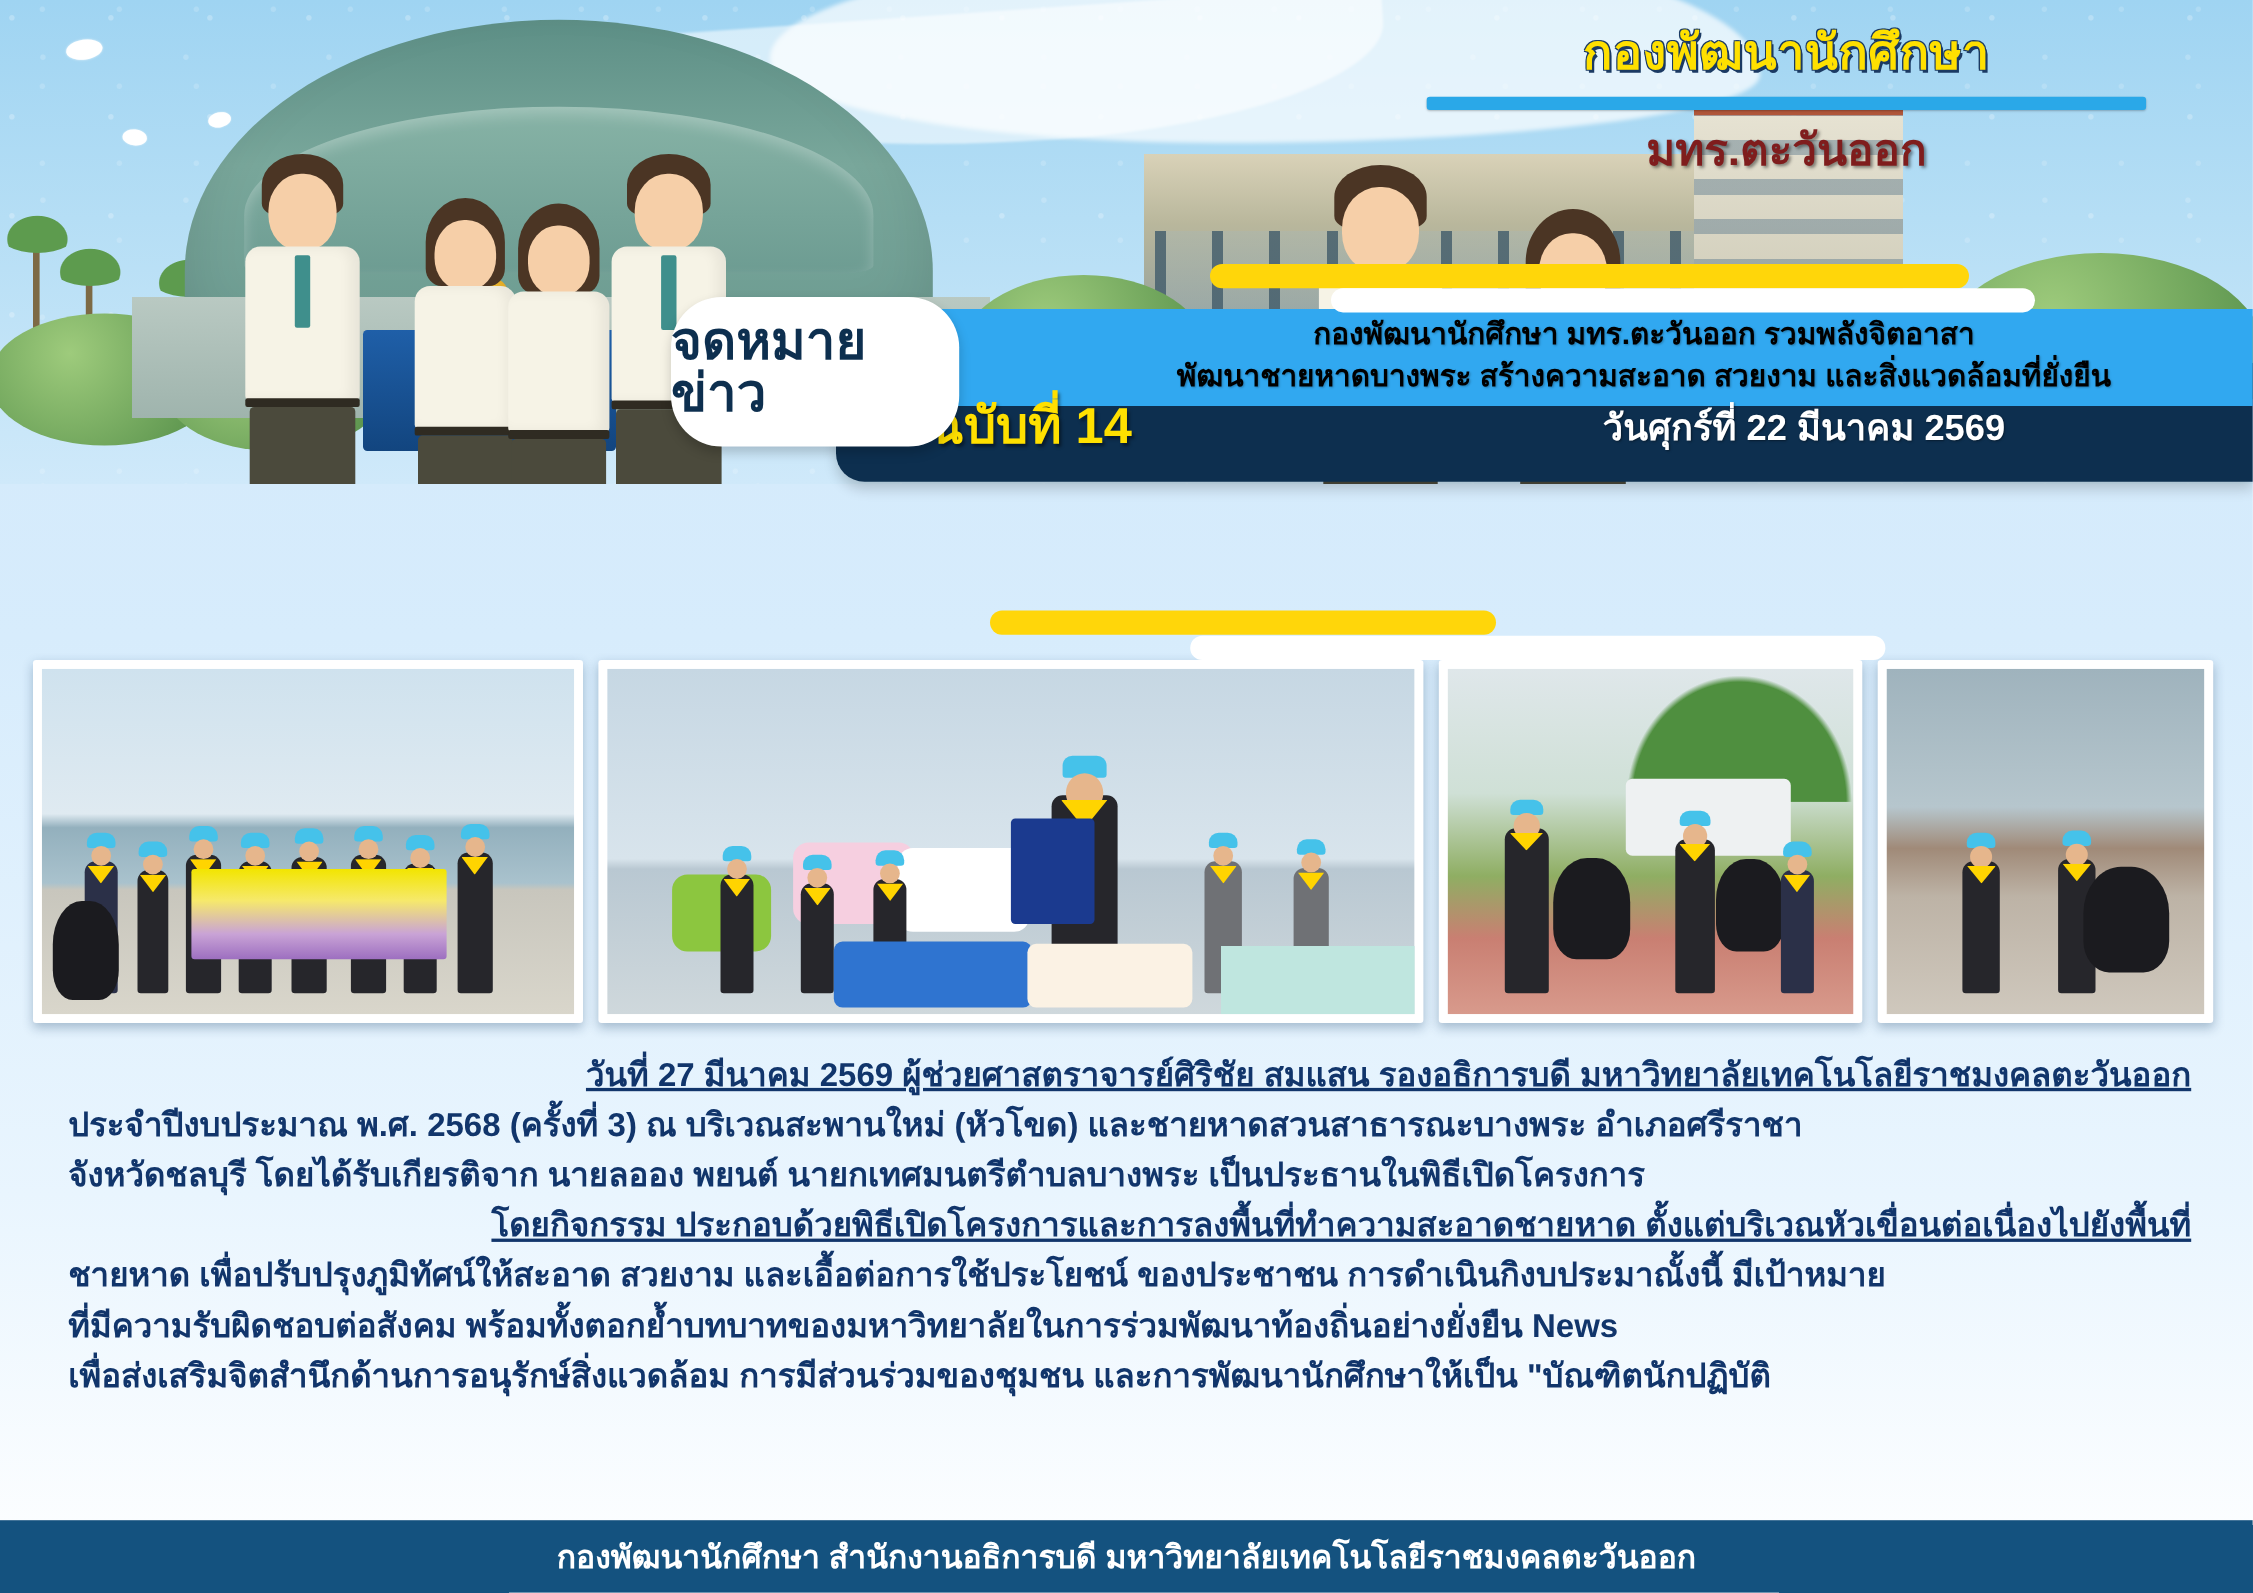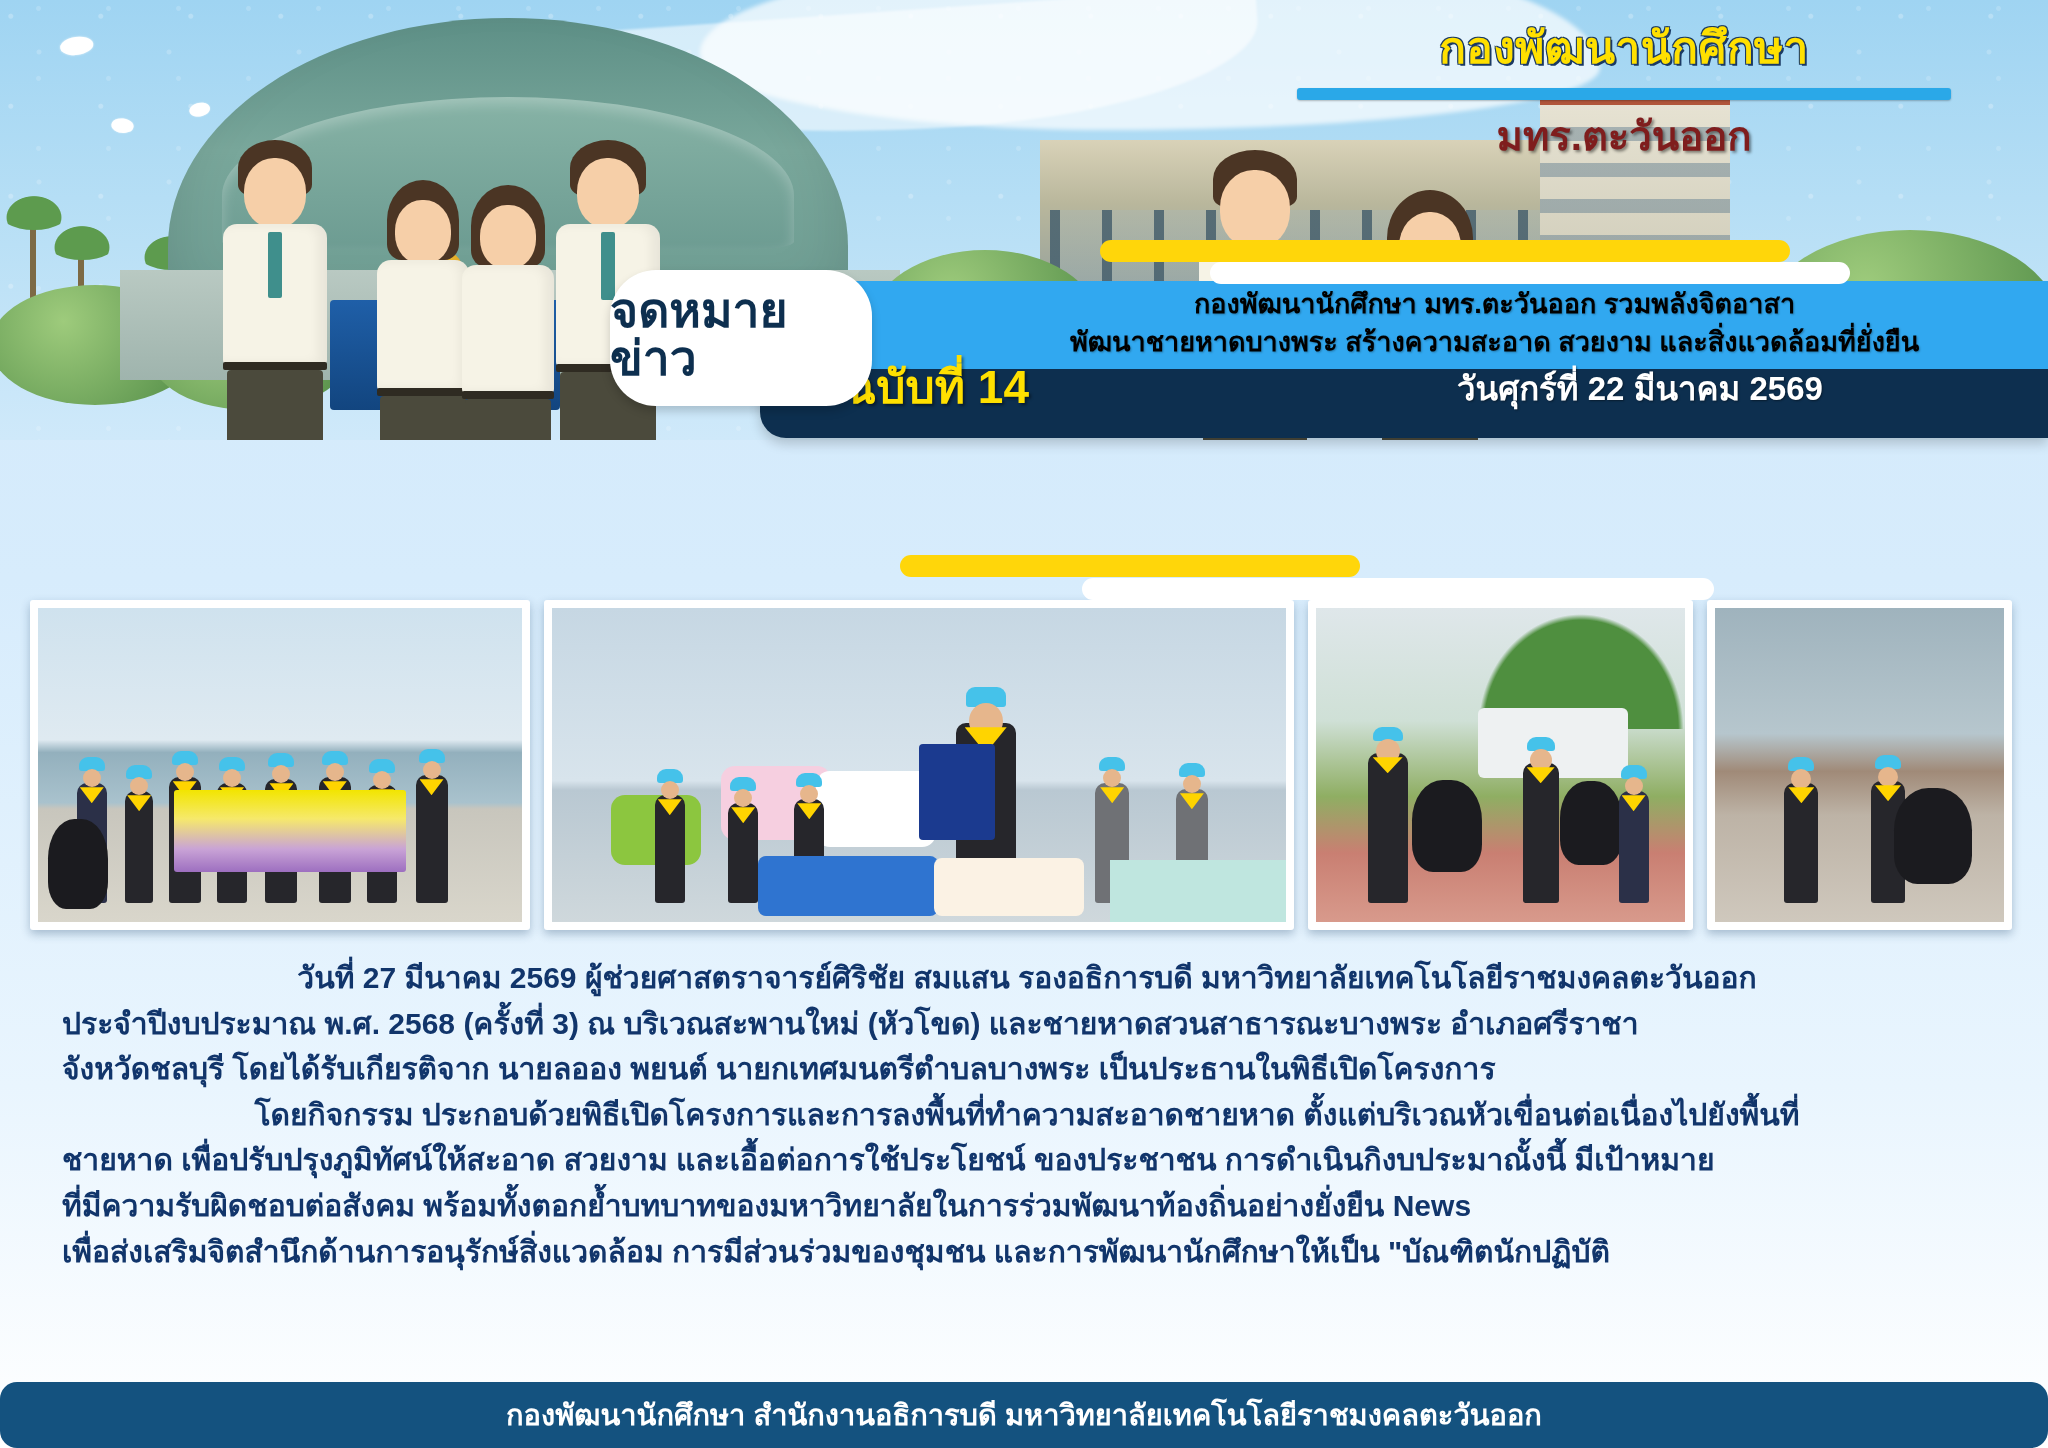"วันที่ 27 มีนาคม 2569" #article .ln.c { text-align: center -> right; text-decoration: none -> underline }
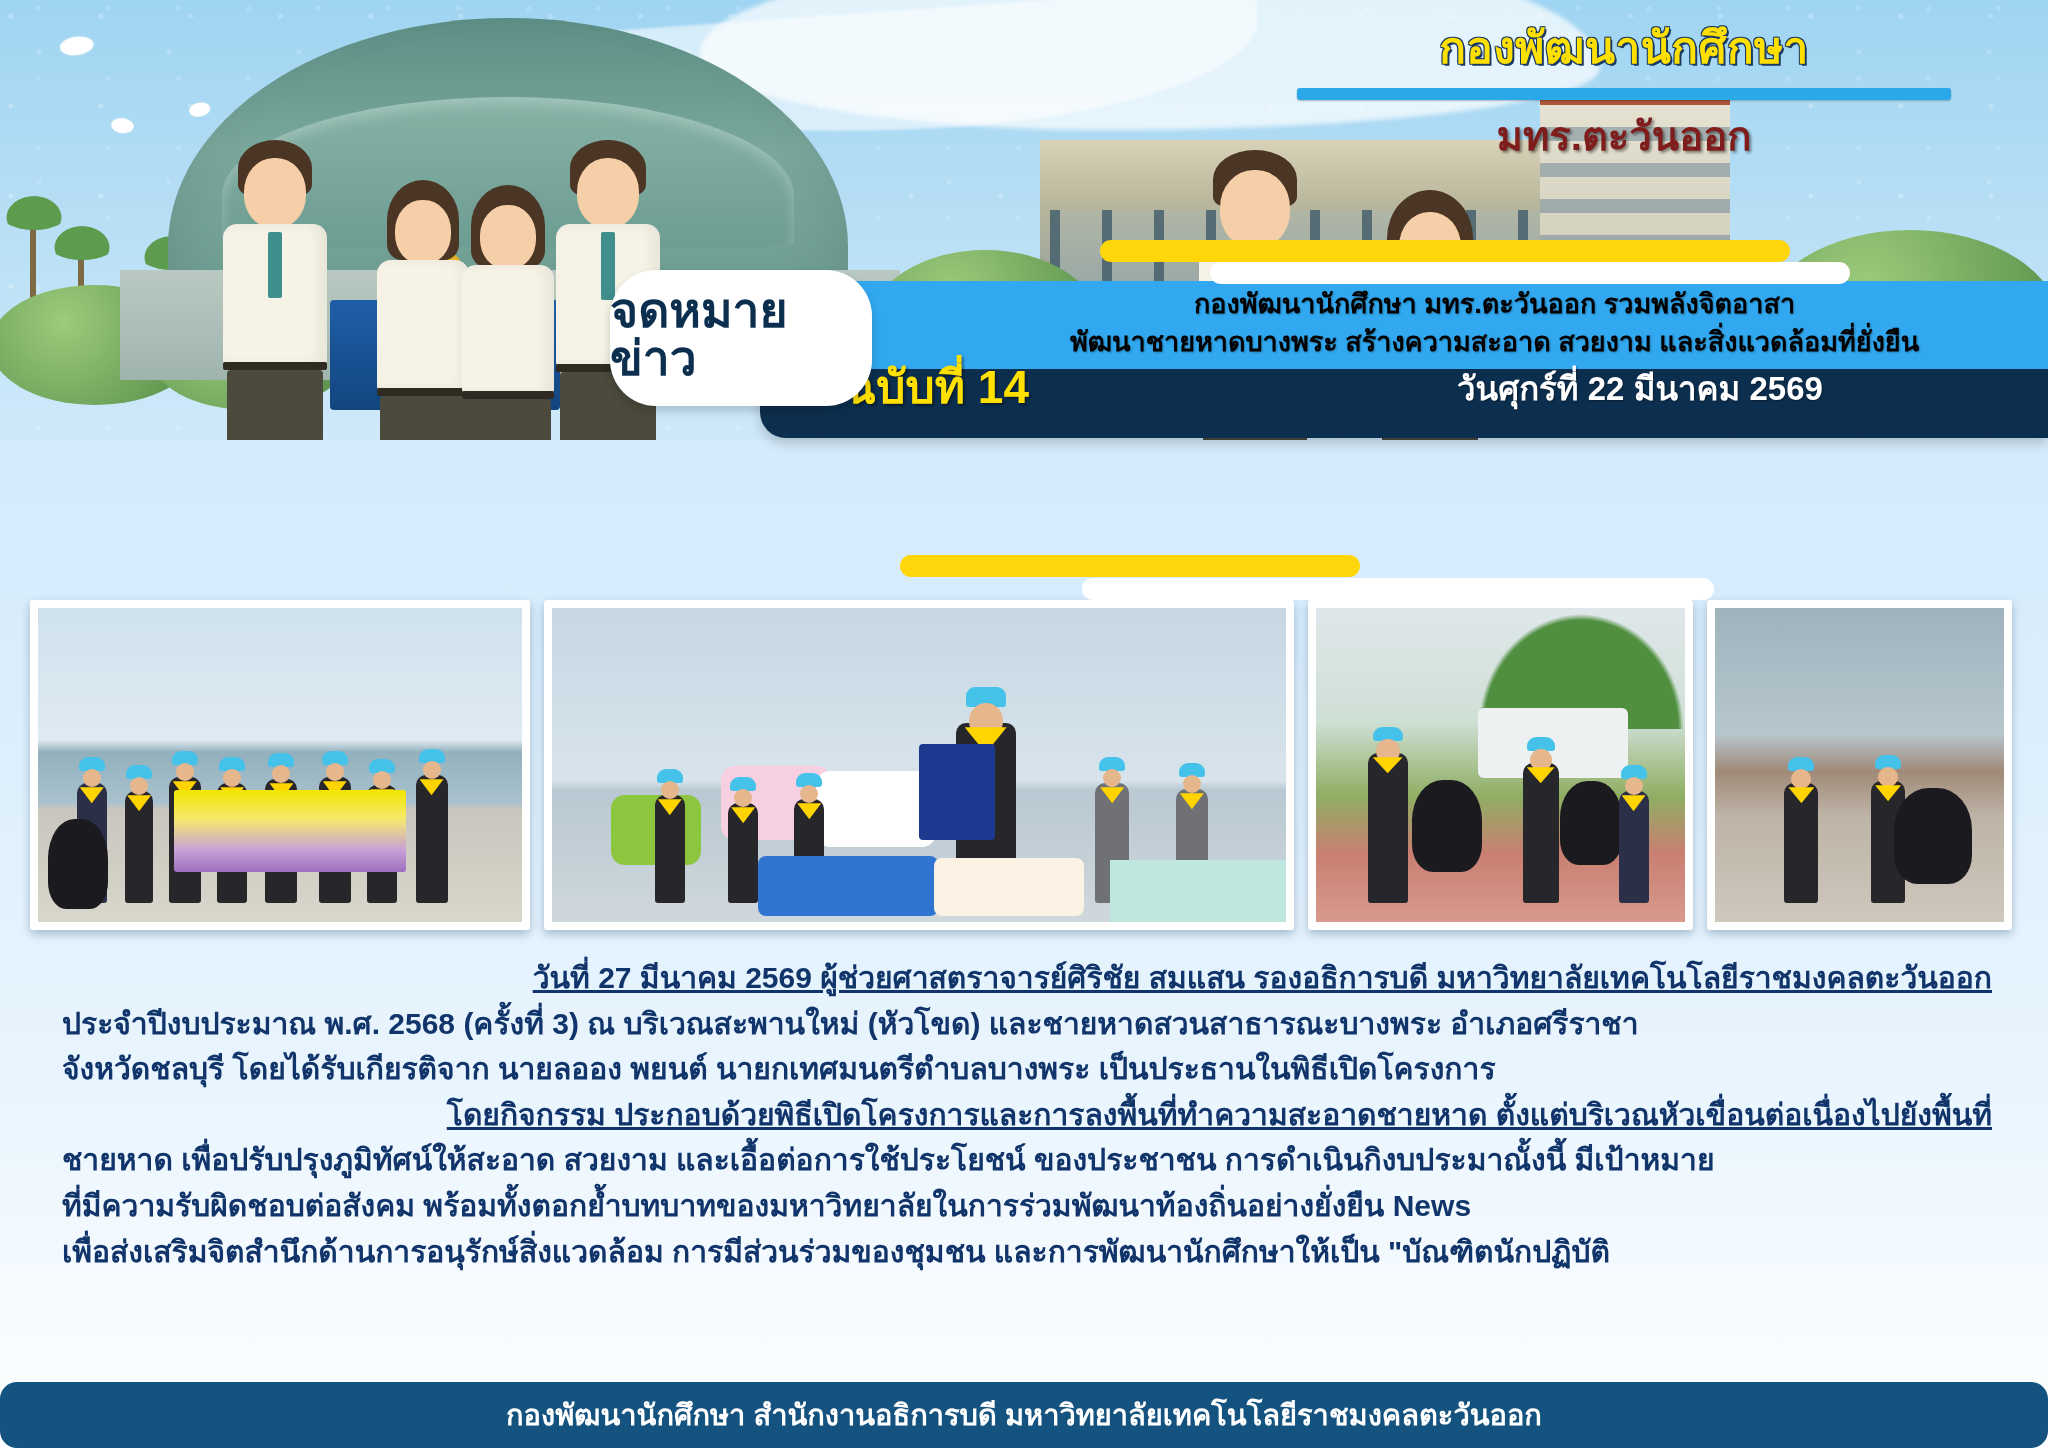"กองพัฒนานักศึกษา สำนักงานอธิการบดี" #footer { border-radius: 17px -> none }
